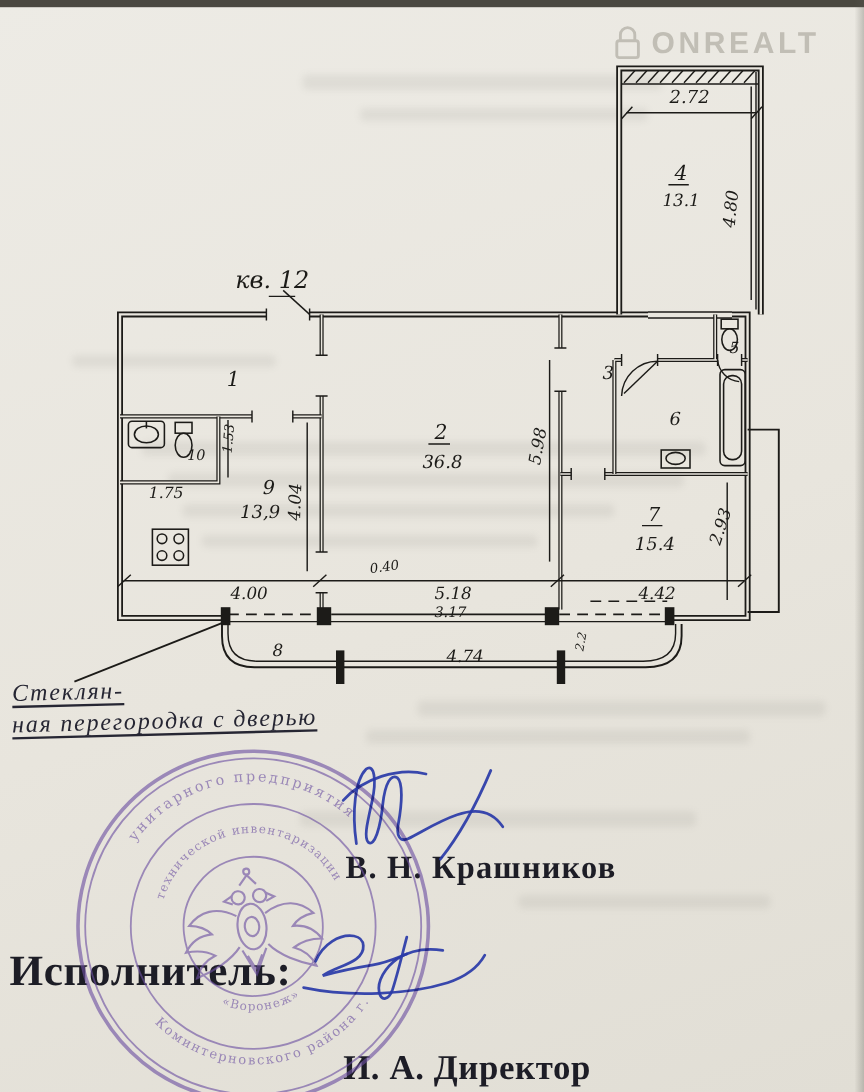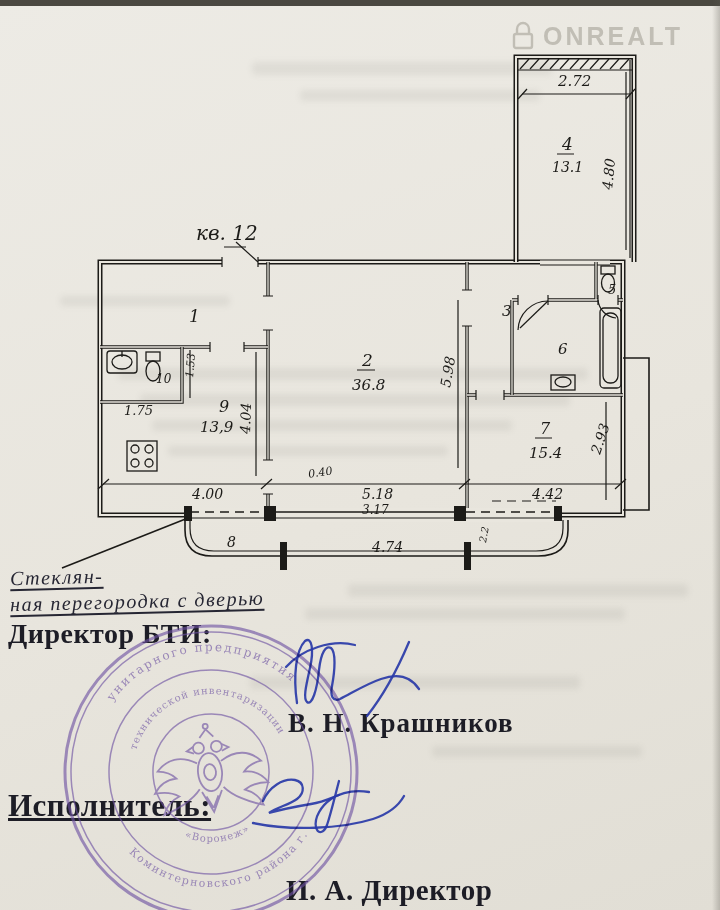"Директор БТИ:" div.textlayer { html: <div>Директор БТИ:</div> -> none }
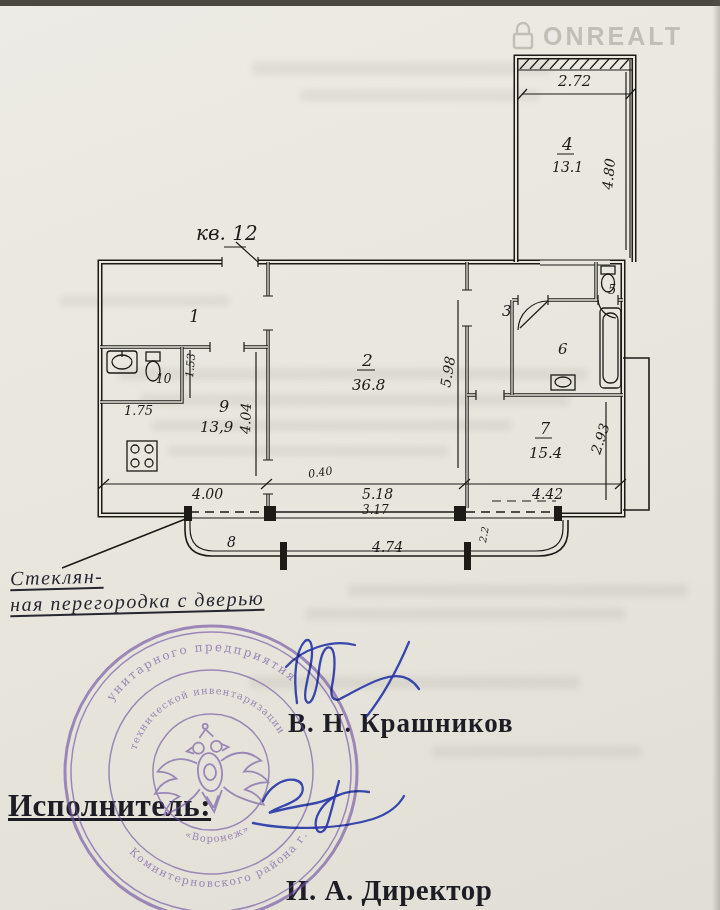"Исполнитель:" .lbl-executor { font-size: 31px -> 36px; text-decoration: underline -> none }
